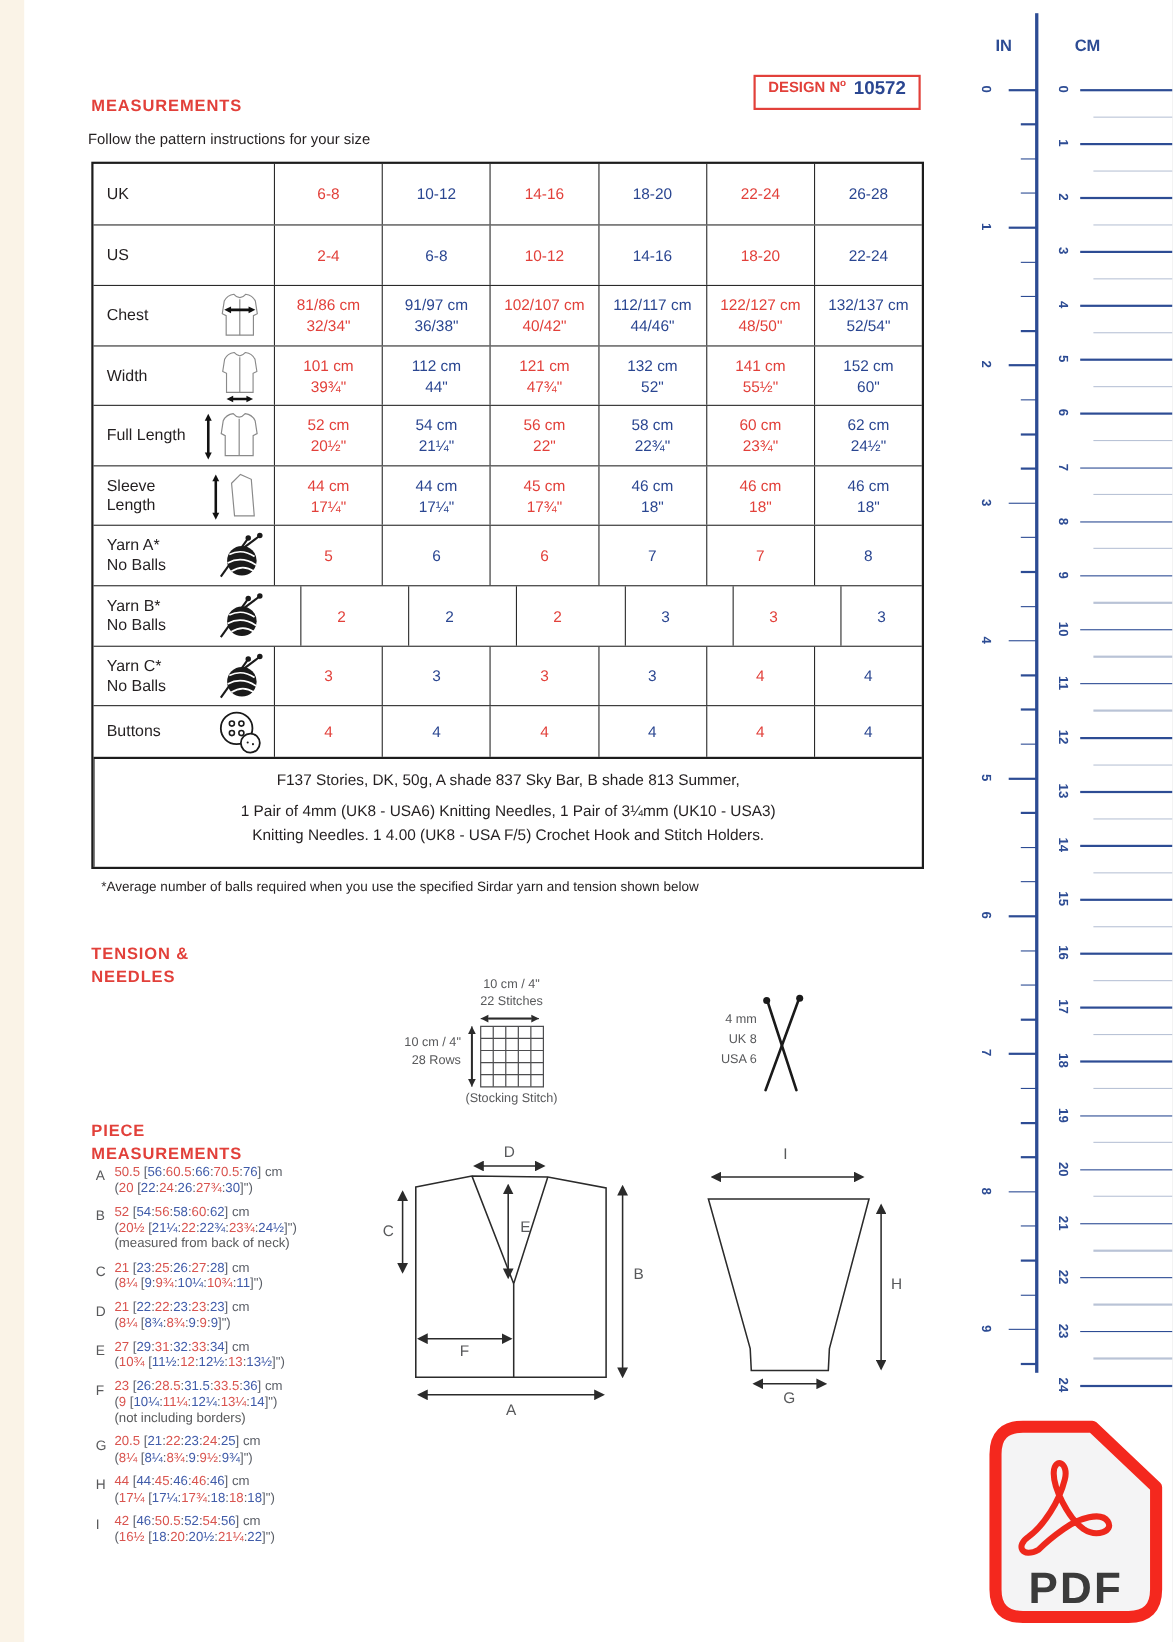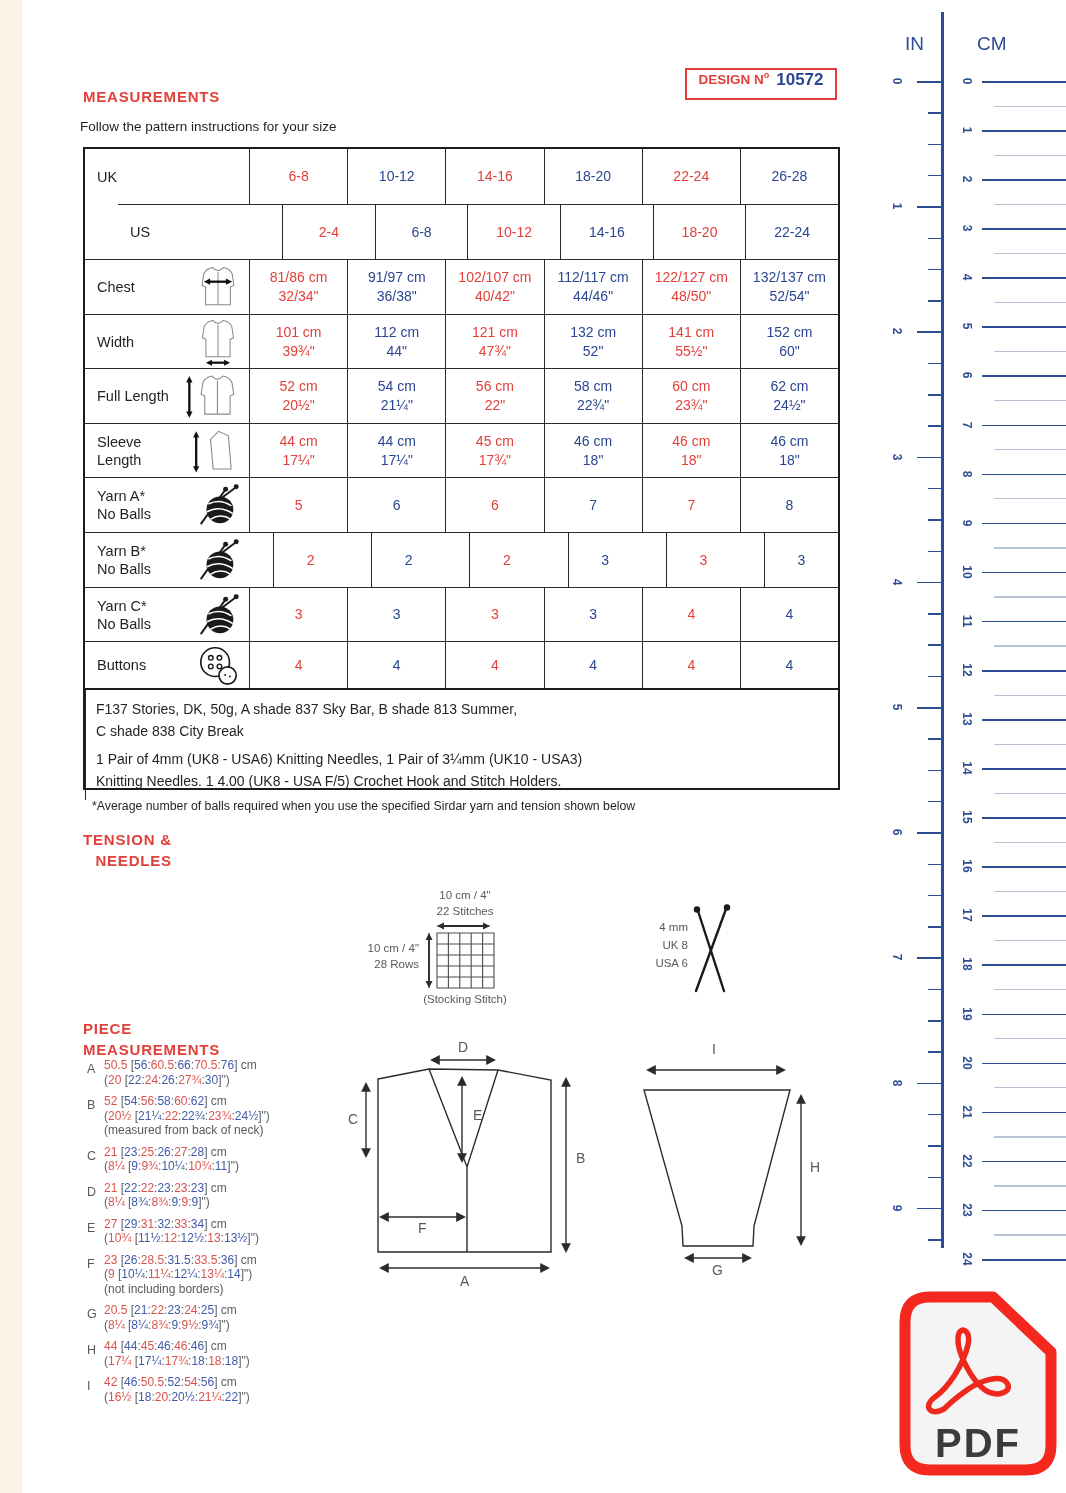"IN" .ruler-header { font-size: 19px -> 15px; font-weight: 400 -> 700 }
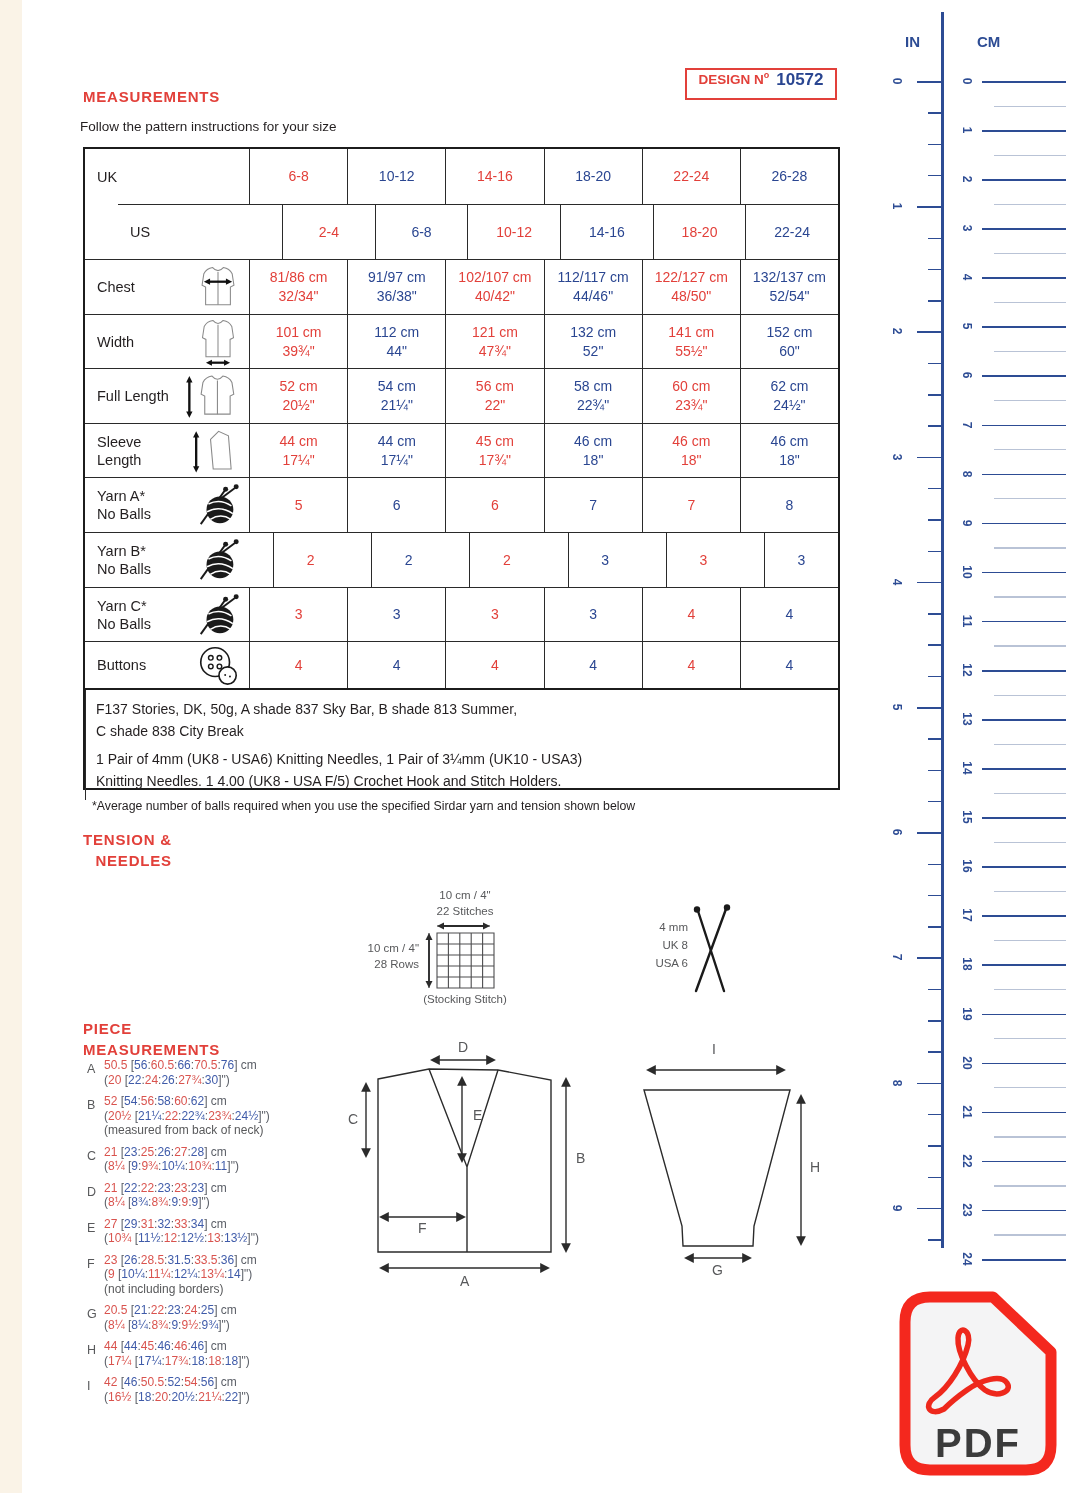"US" div.trow { margin-left: 33px -> none }
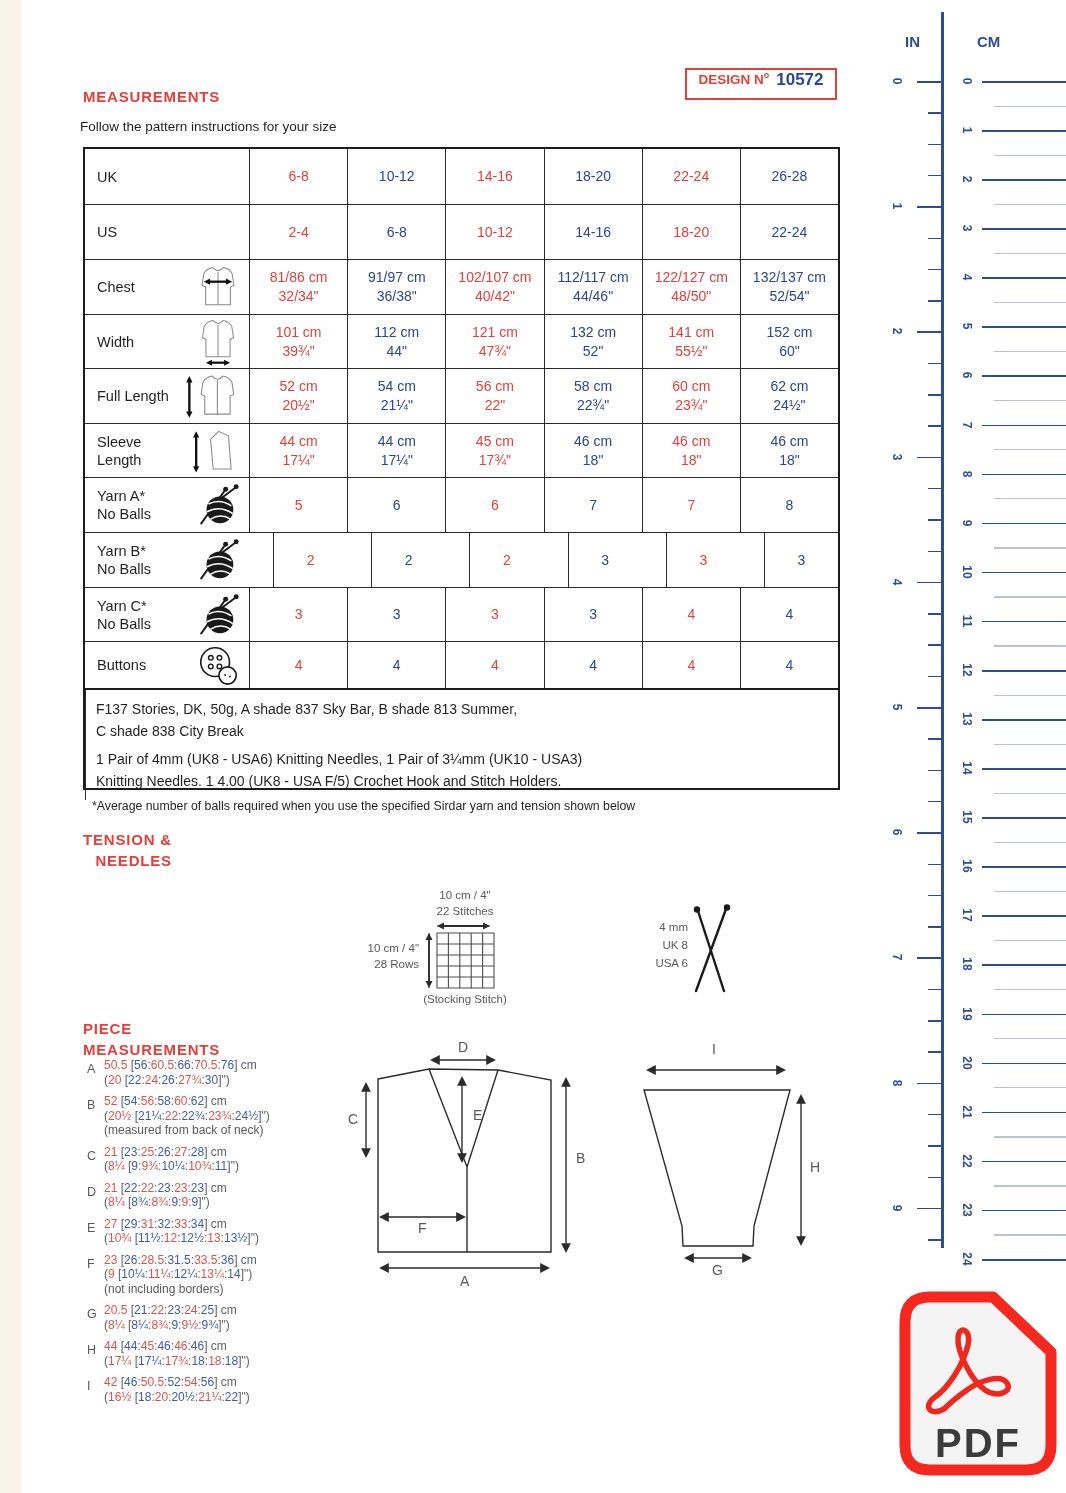"F137 Stories, DK, 50g, A" .yarn-valcol { text-align: none -> center }
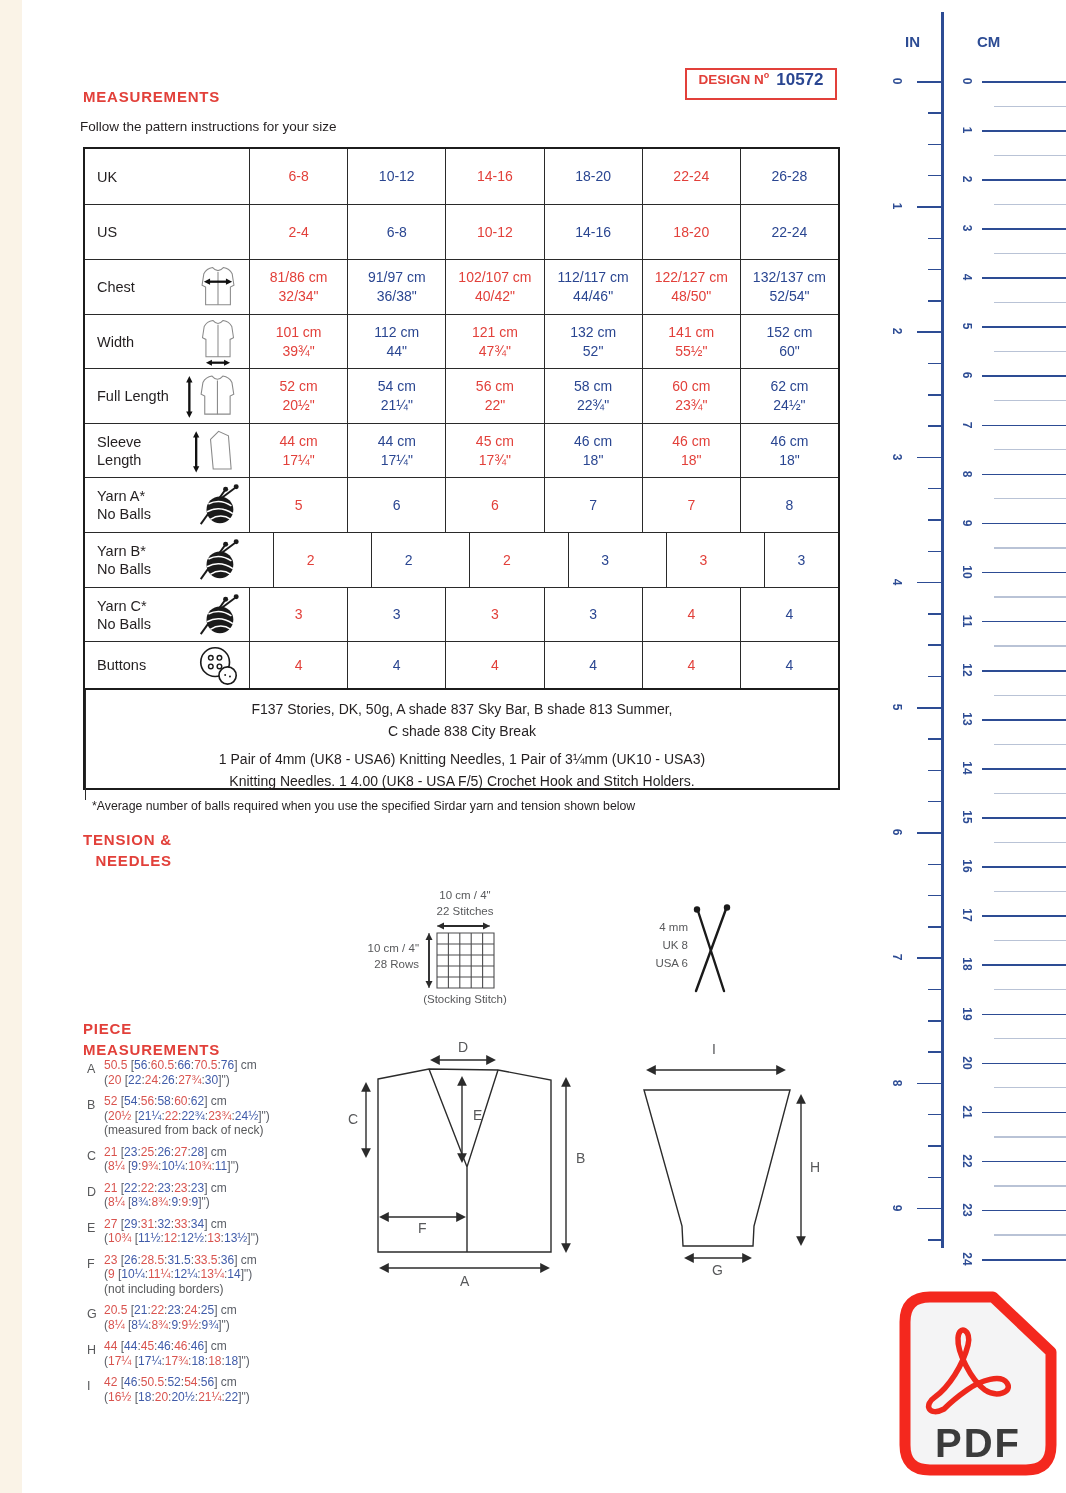"C shade 838 City Break" div.yline { html: <div>C shade 838 City Break</div> -> none }
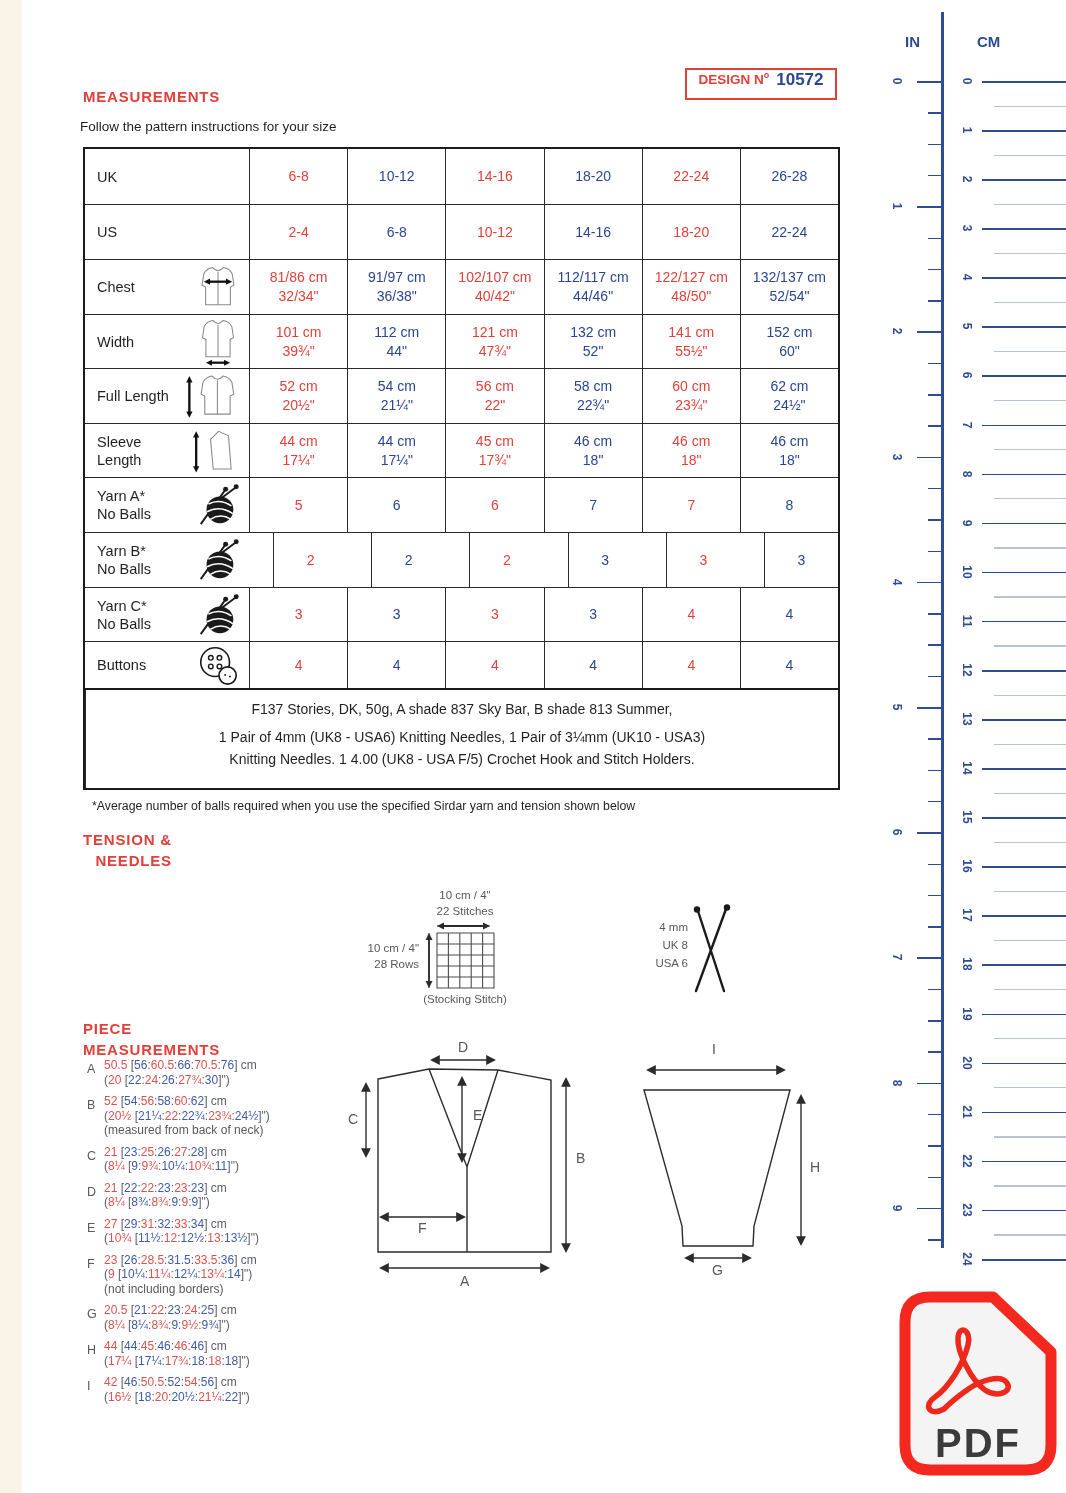"TENSION &" .tension-head { text-align: right -> none; top: 829px -> 857px }
